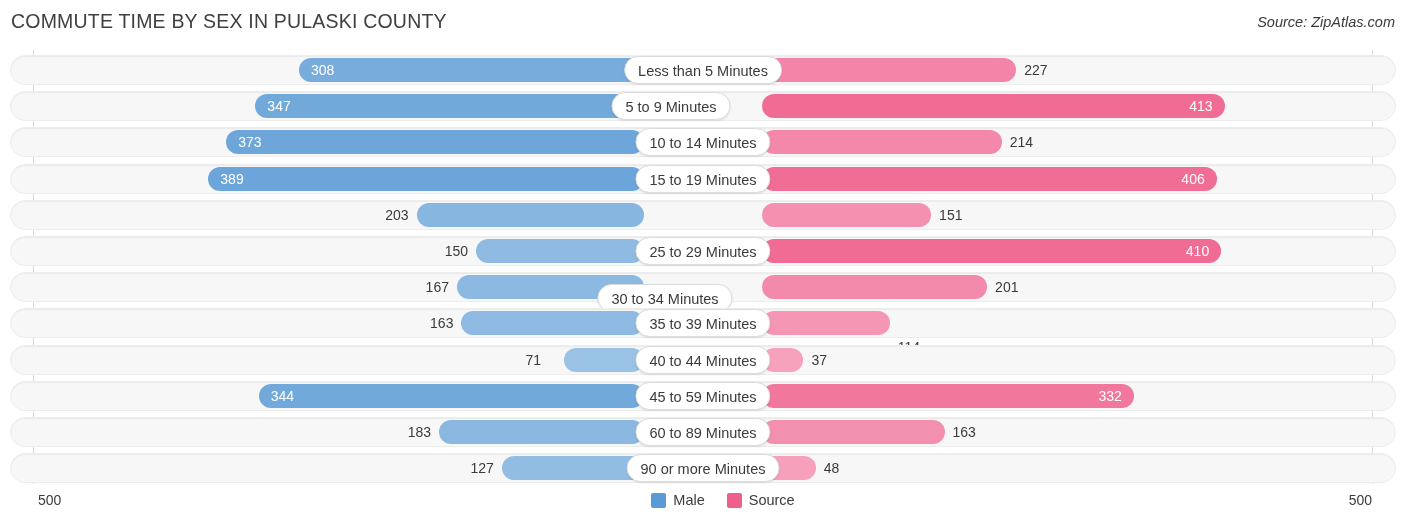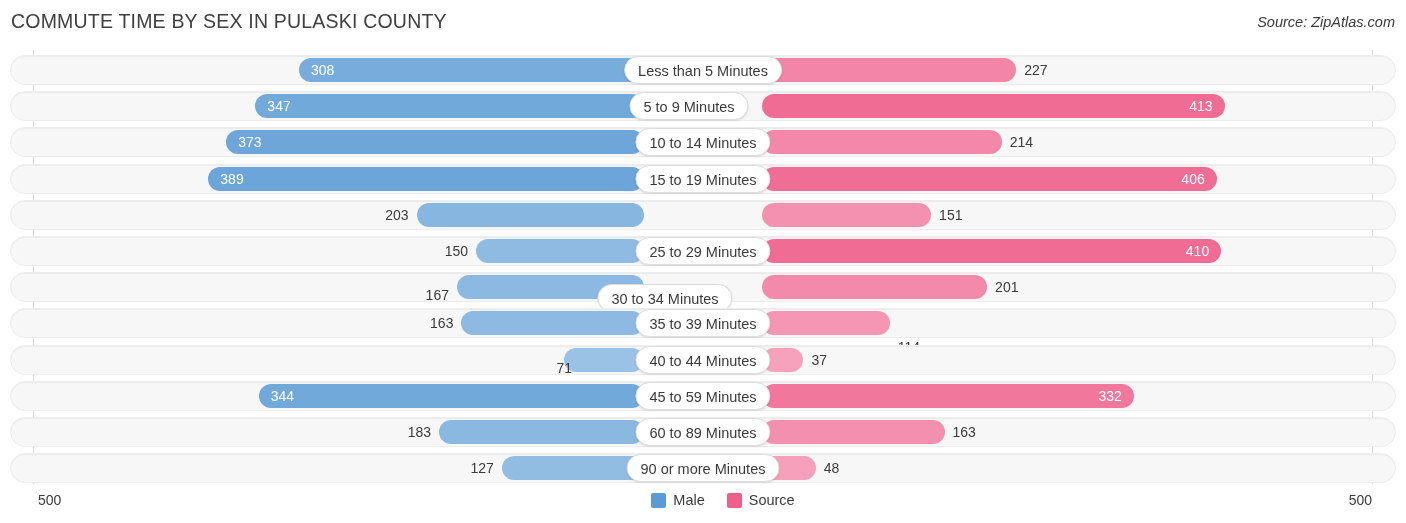"5 to 9 Minutes" div.cat-pill { left: 679px -> 661px }
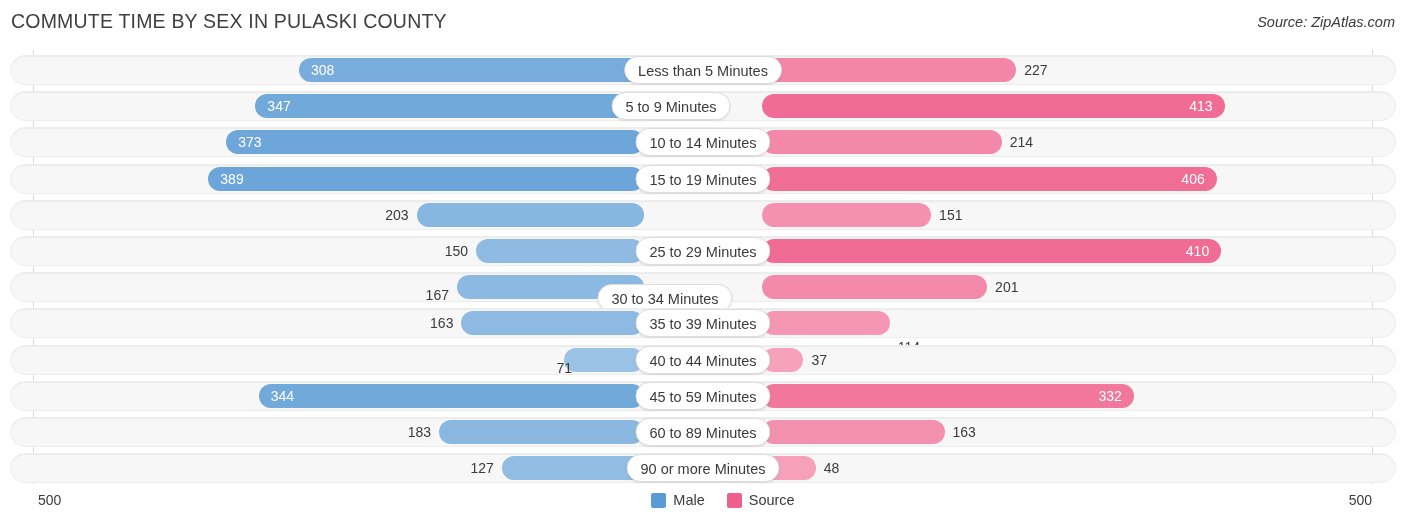"167" div.val { margin-top: 8px -> none }
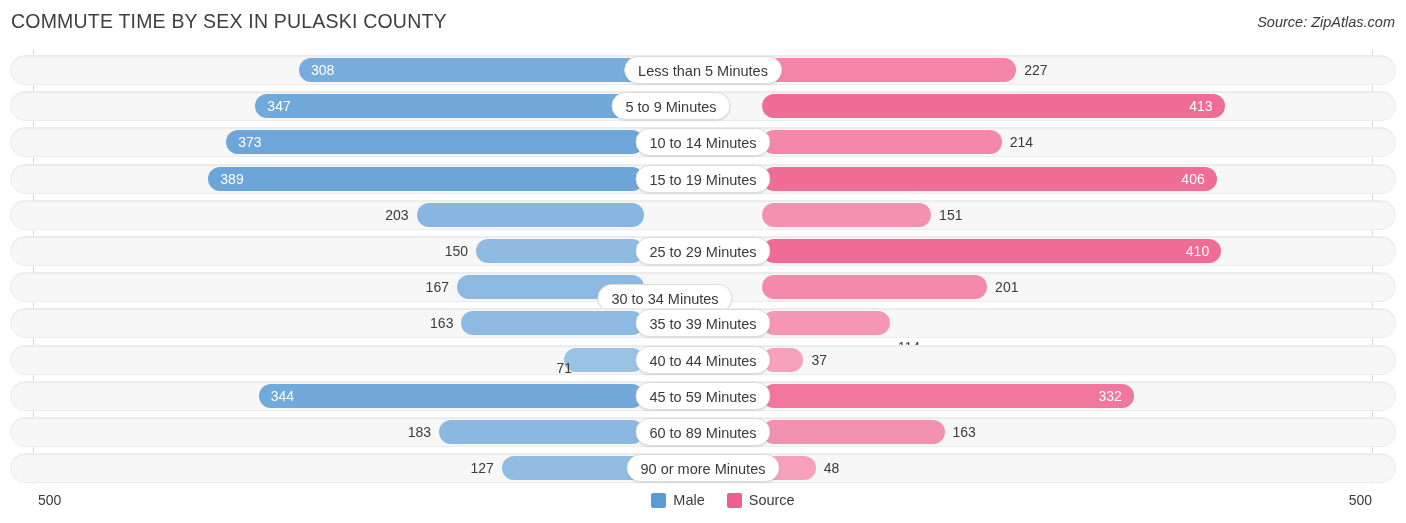"71" div.val { left: 562px -> 531px; margin-top: 8px -> none }
